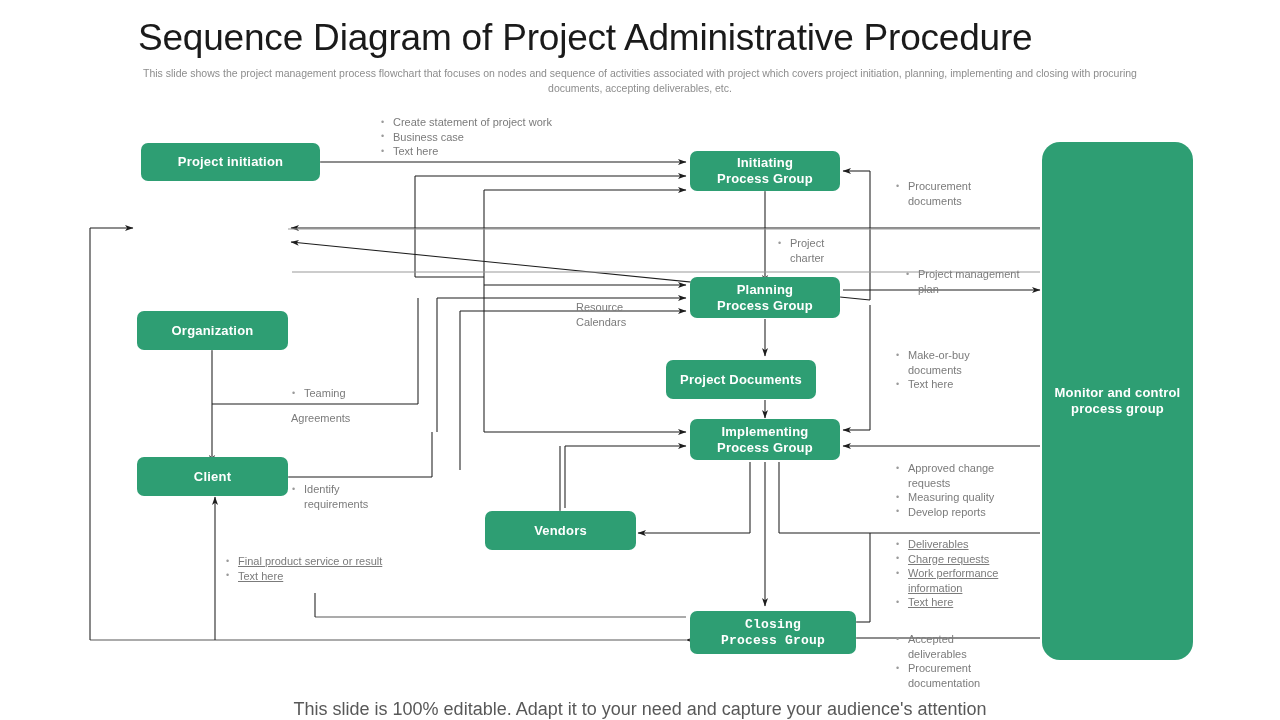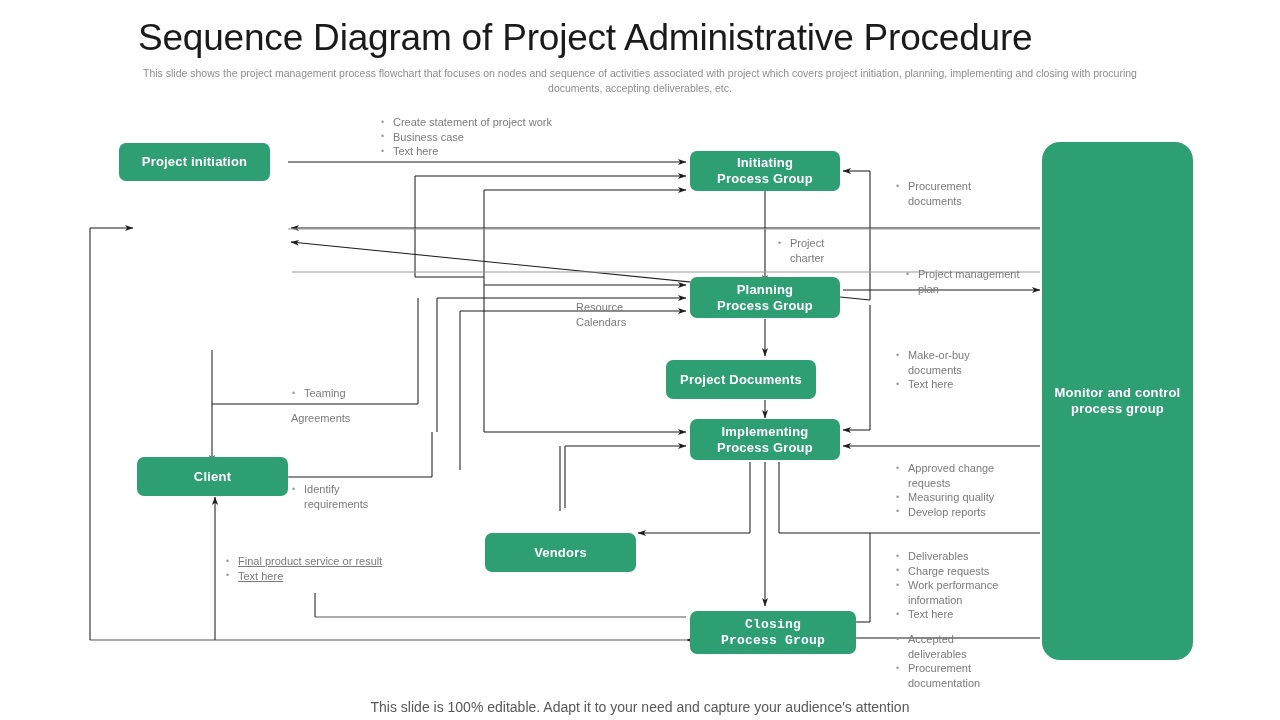"Project initiation" div.node { left: 119px -> 141px; width: 151px -> 179px }
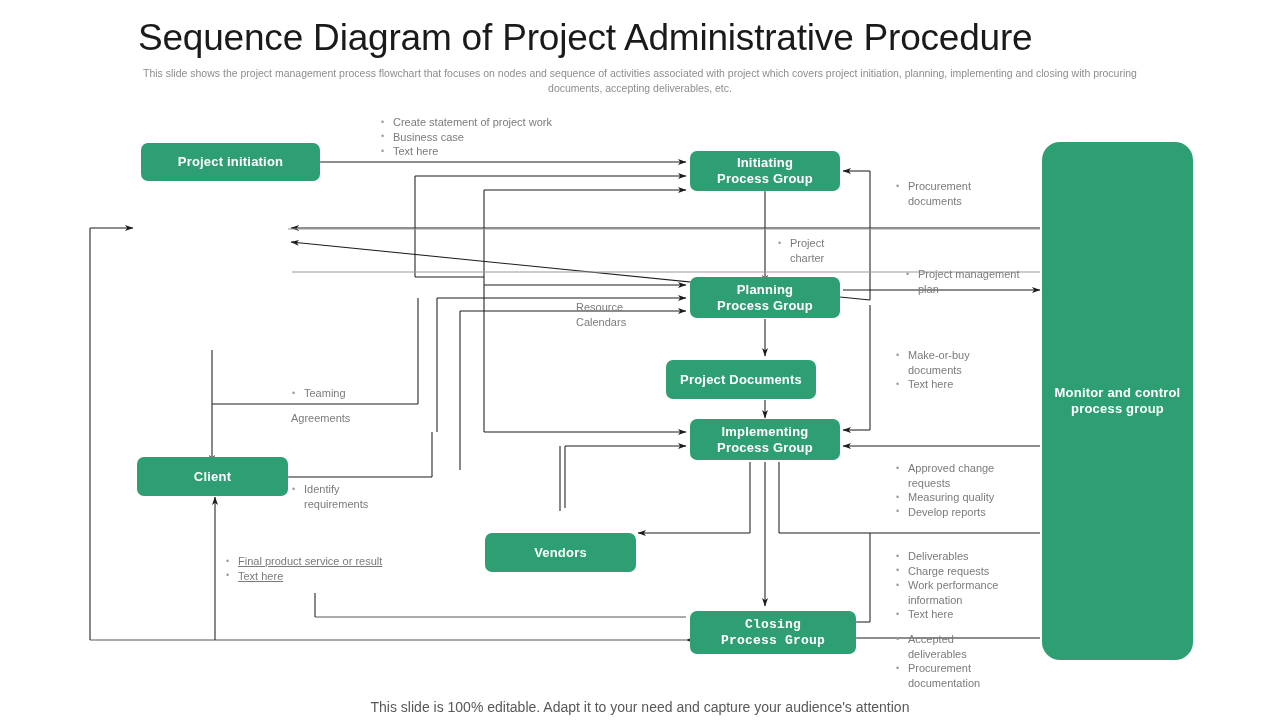"Organization" div.node { html: none -> <div> <span>Organization</span> </div> }
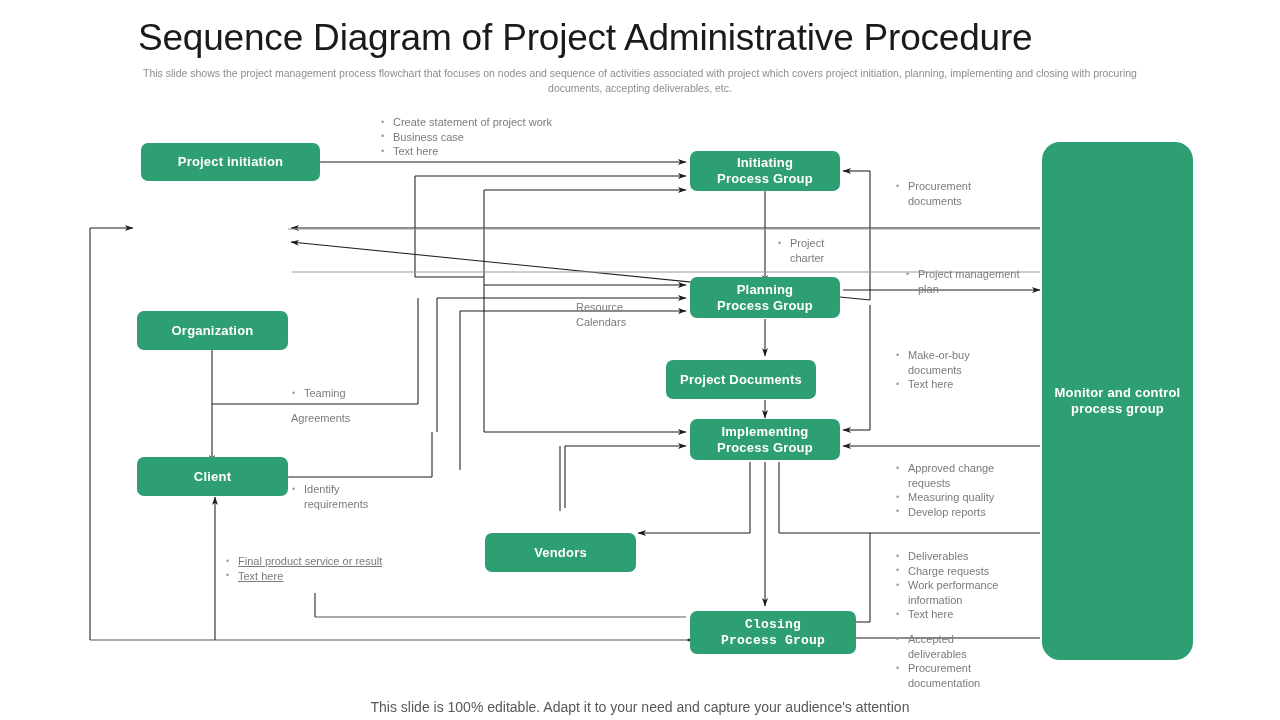"Vendors" div.node { margin-top: 22px -> none }
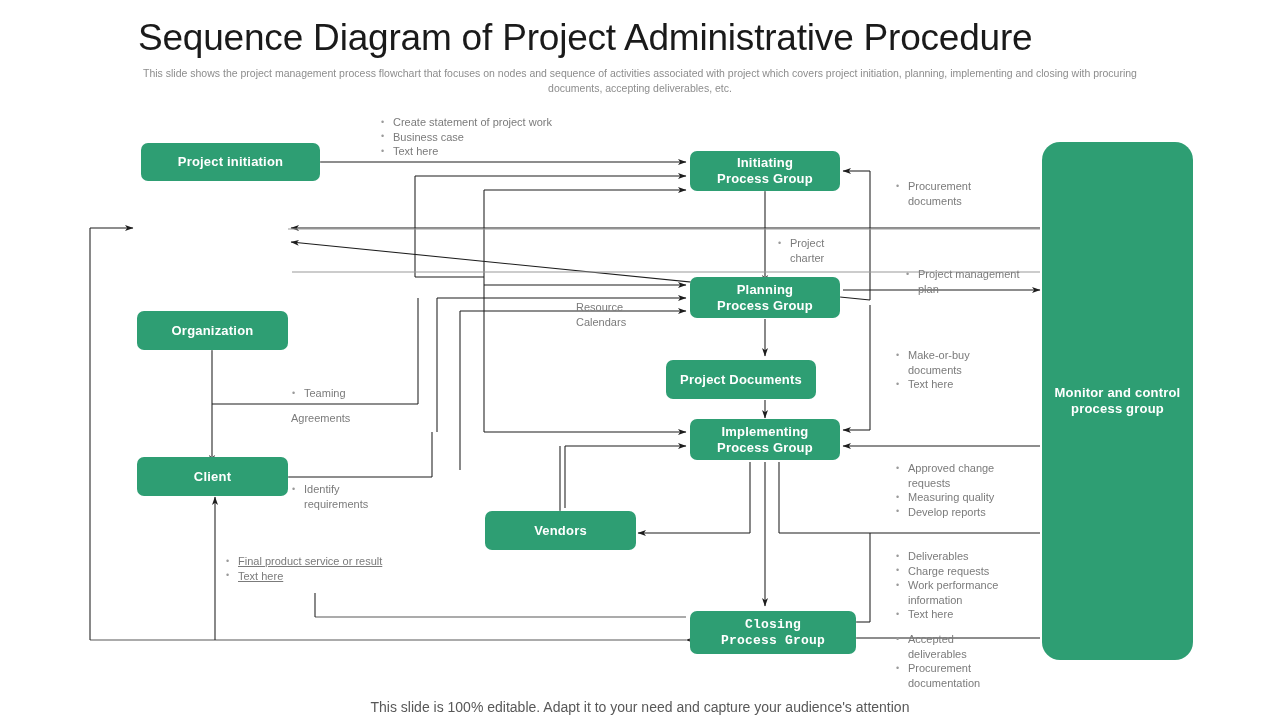"Deliverables" div.note { text-decoration: none -> underline; top: 549px -> 537px }
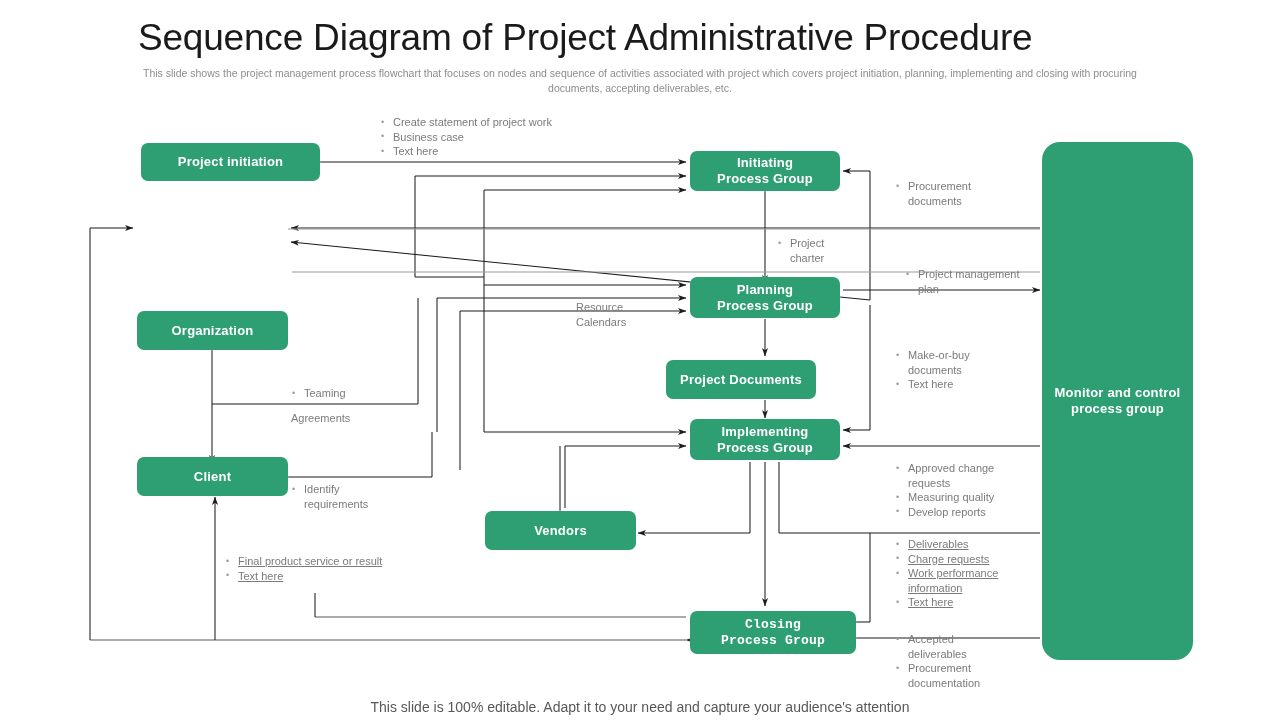"This slide is 100% editable." #footer { font-size: 14px -> 18px }
